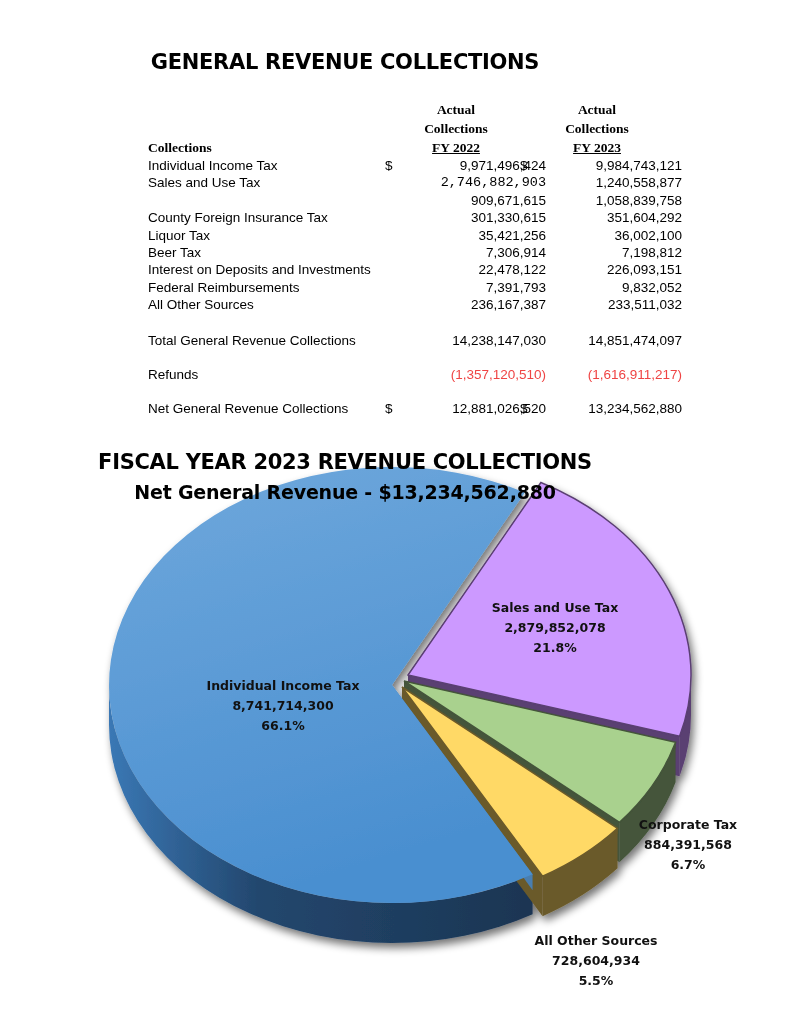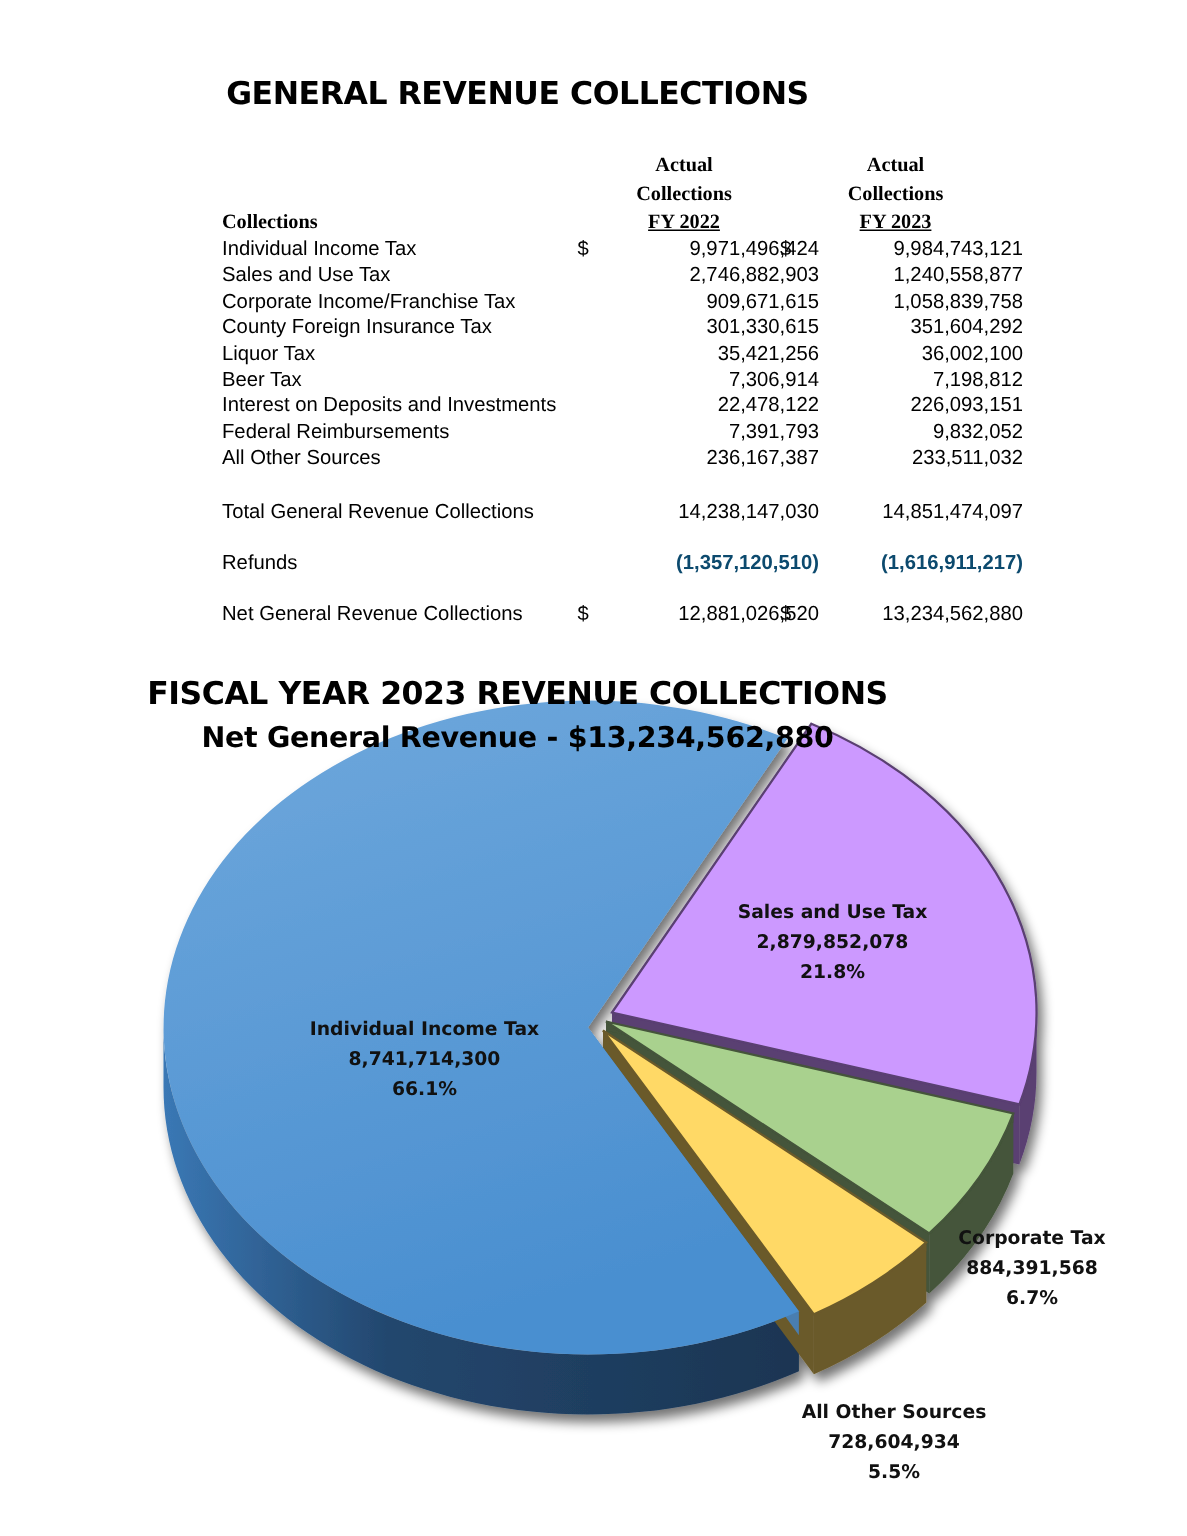"2,746,882,903" span.val { font-family: none -> Liberation Mono, monospace }
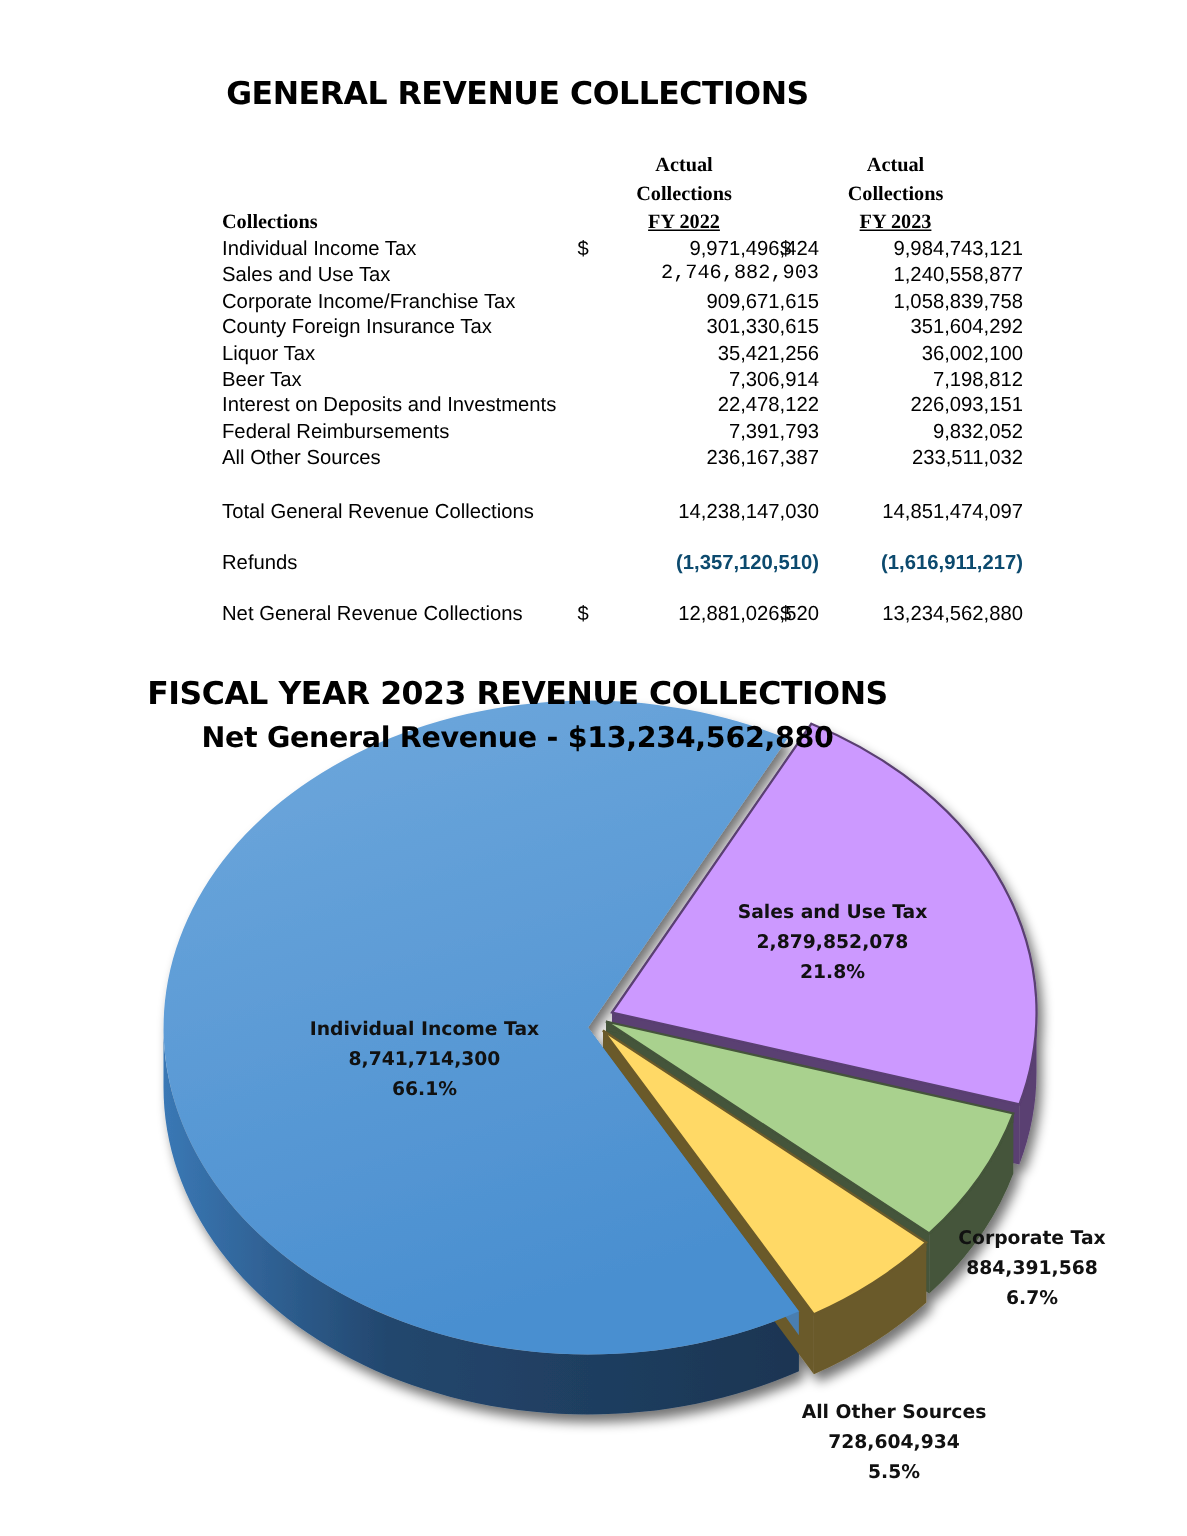"Corporate Income/Franchise Tax" span.label { html: <span>Corporate Income/Franchise Tax</span> -> none }
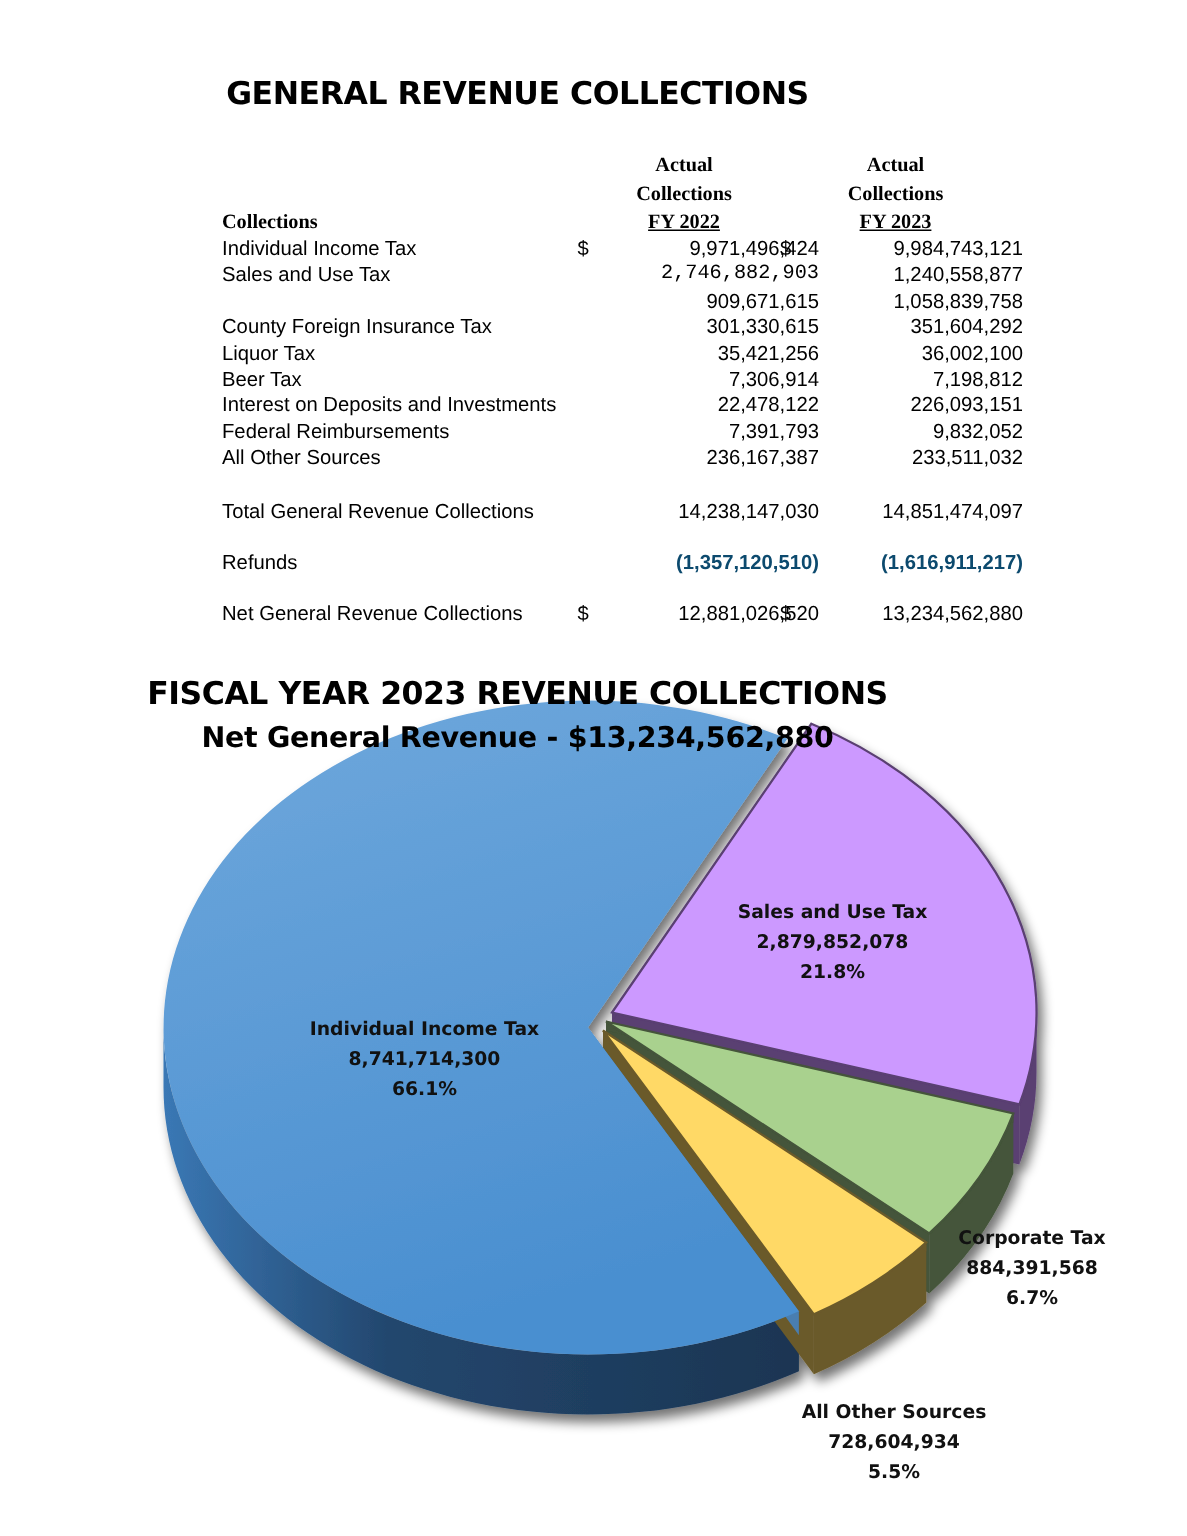"(1,357,120,510)" .red { color: #0c4a6e -> #ef4444; font-weight: bold -> none }
